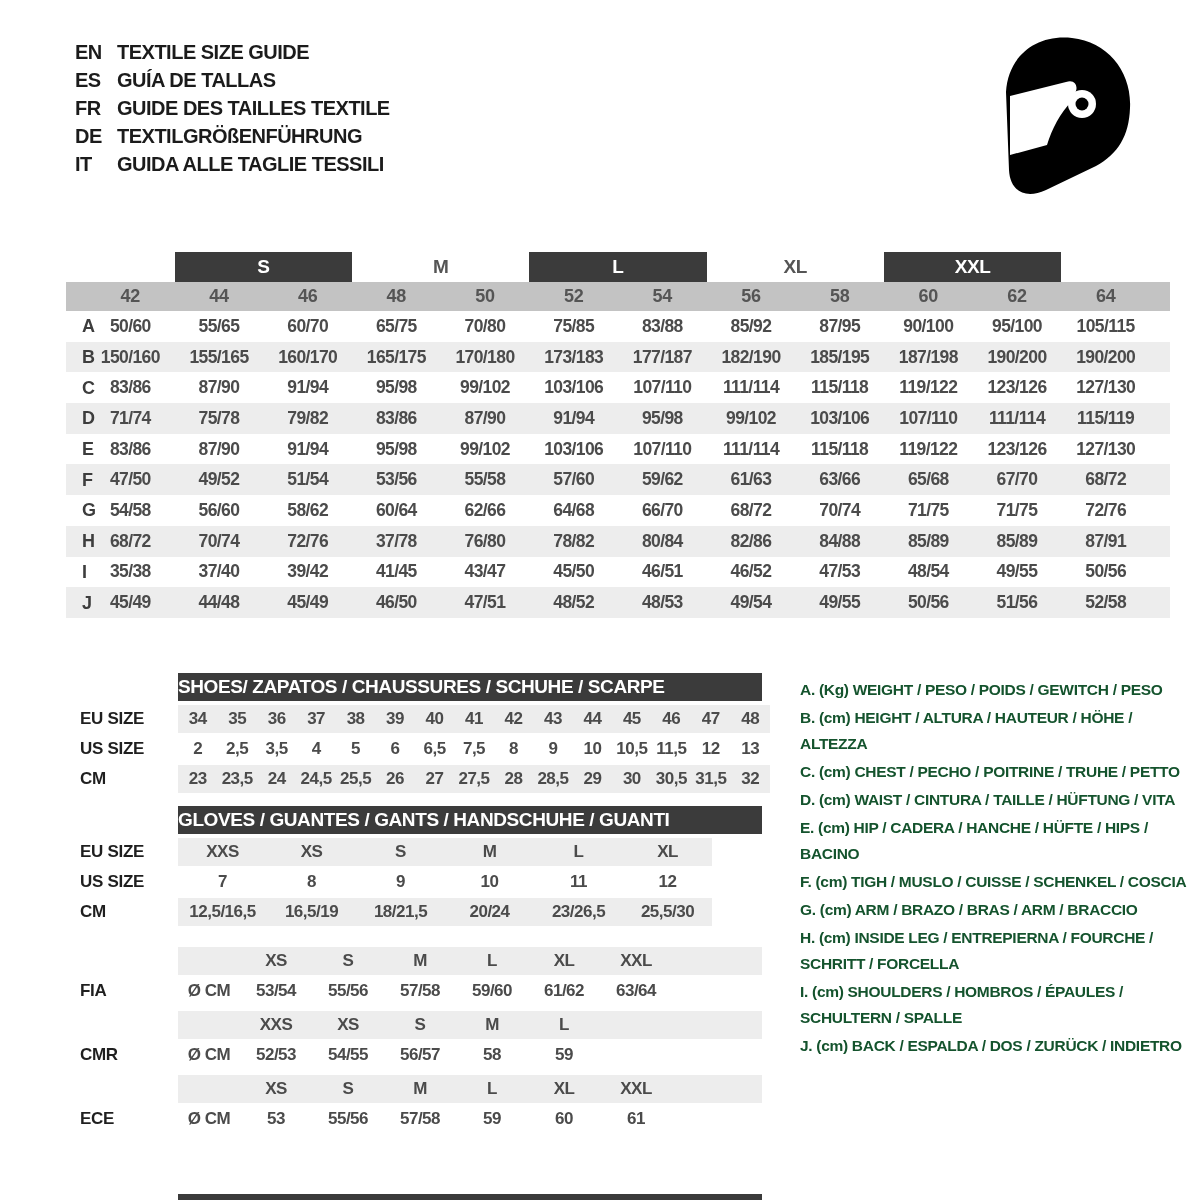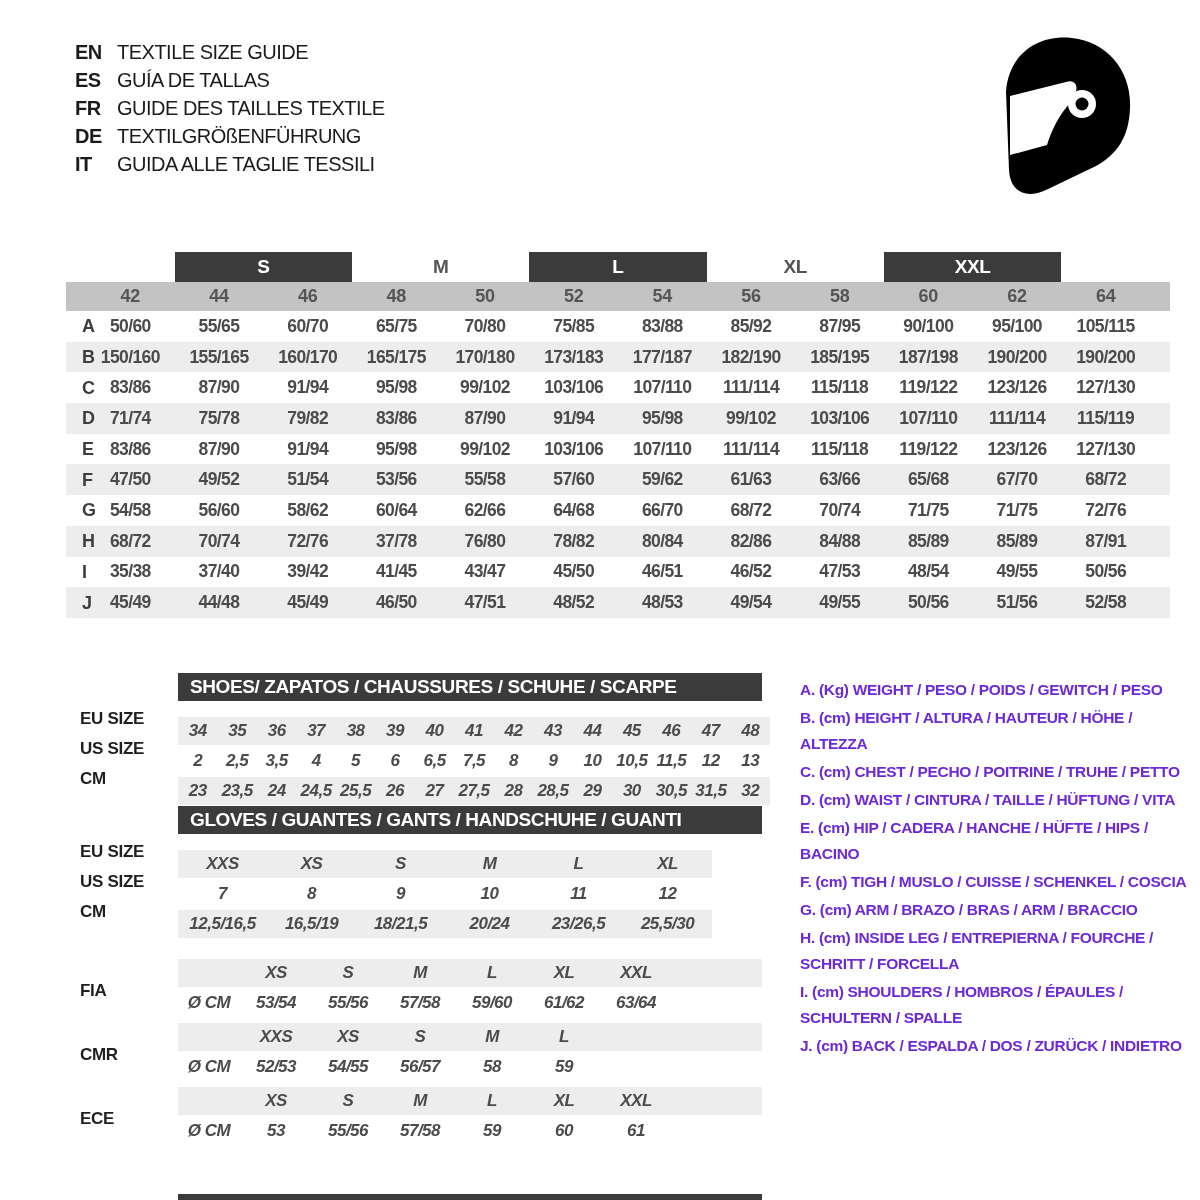"TEXTILE SIZE GUIDE" .lang-title { font-weight: normal -> bold }
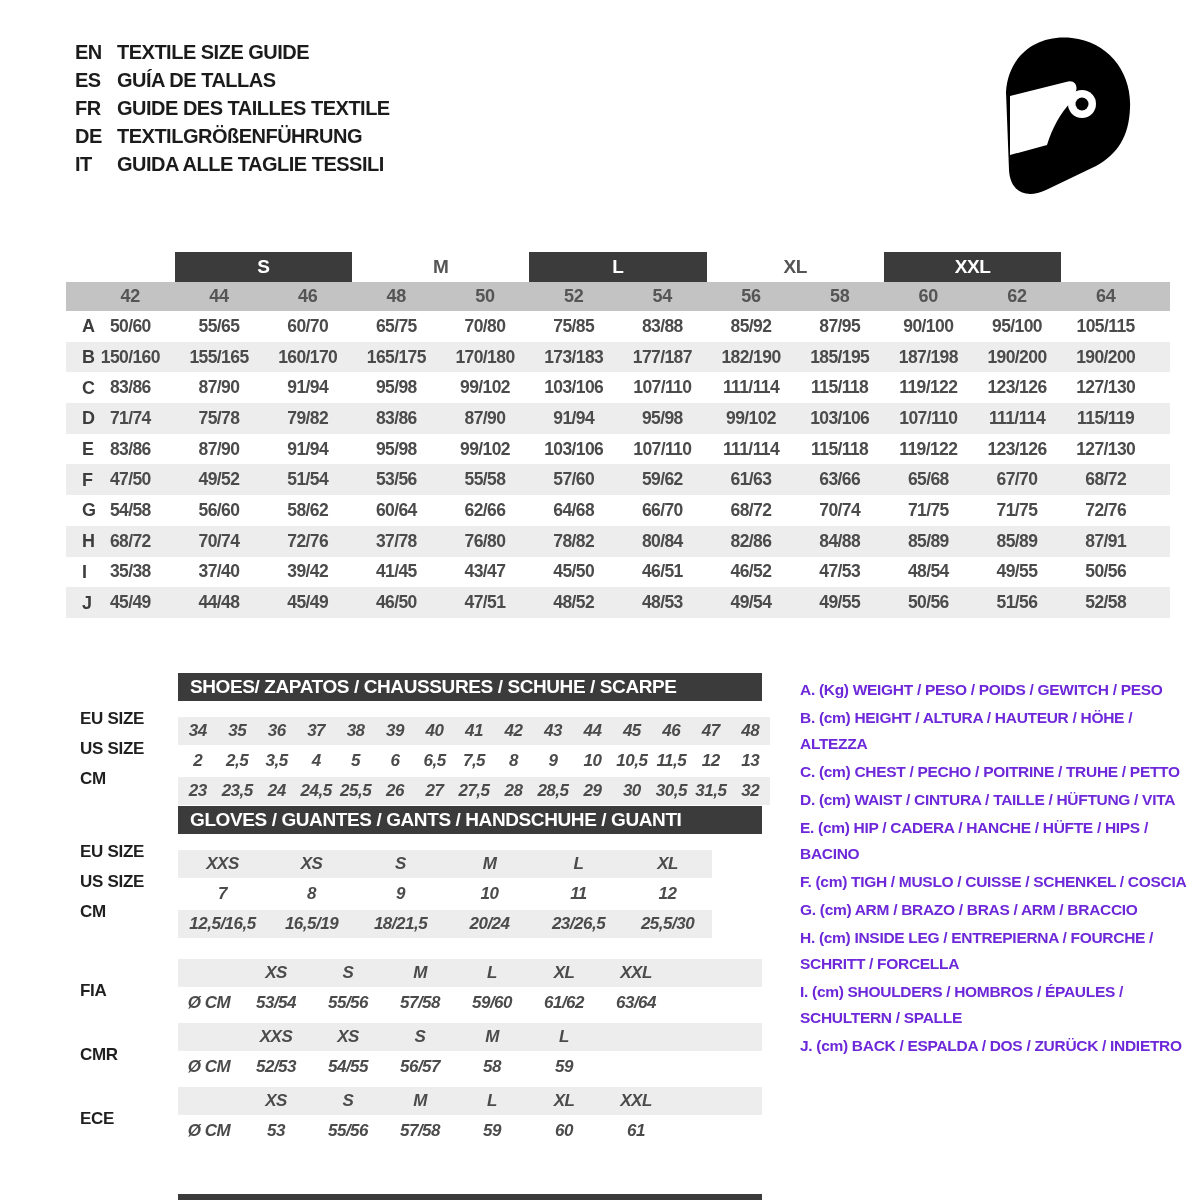"SHOES/ ZAPATOS / CHAUSSURES /" .sec-title { padding-left: 12px -> 0 }
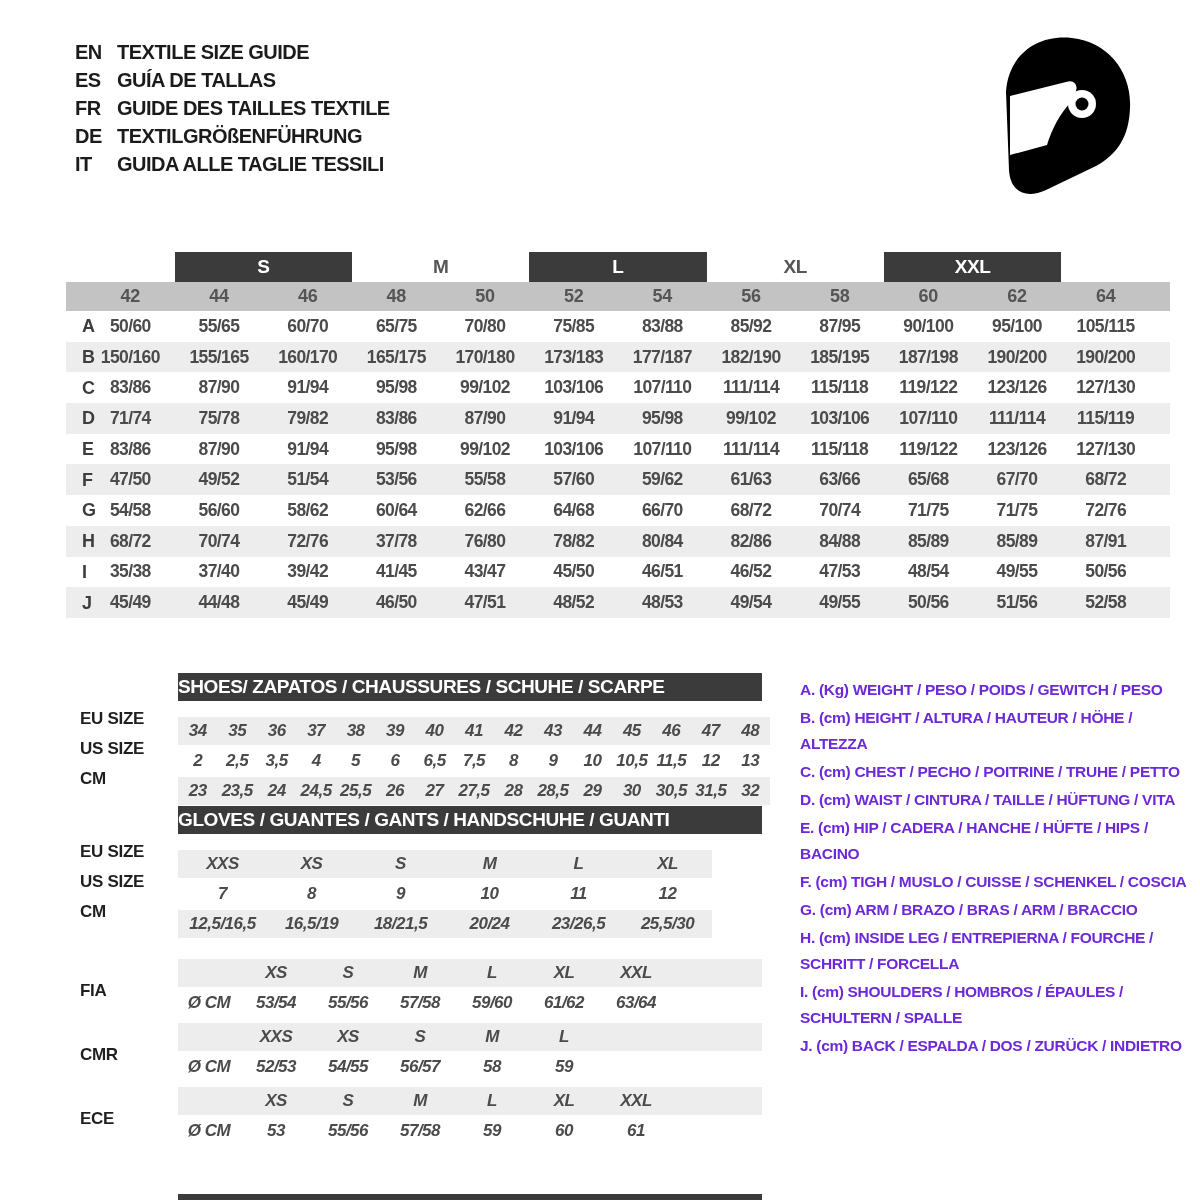"A. (Kg) WEIGHT / PESO" .legend-item { color: #6d28d9 -> #14532d }
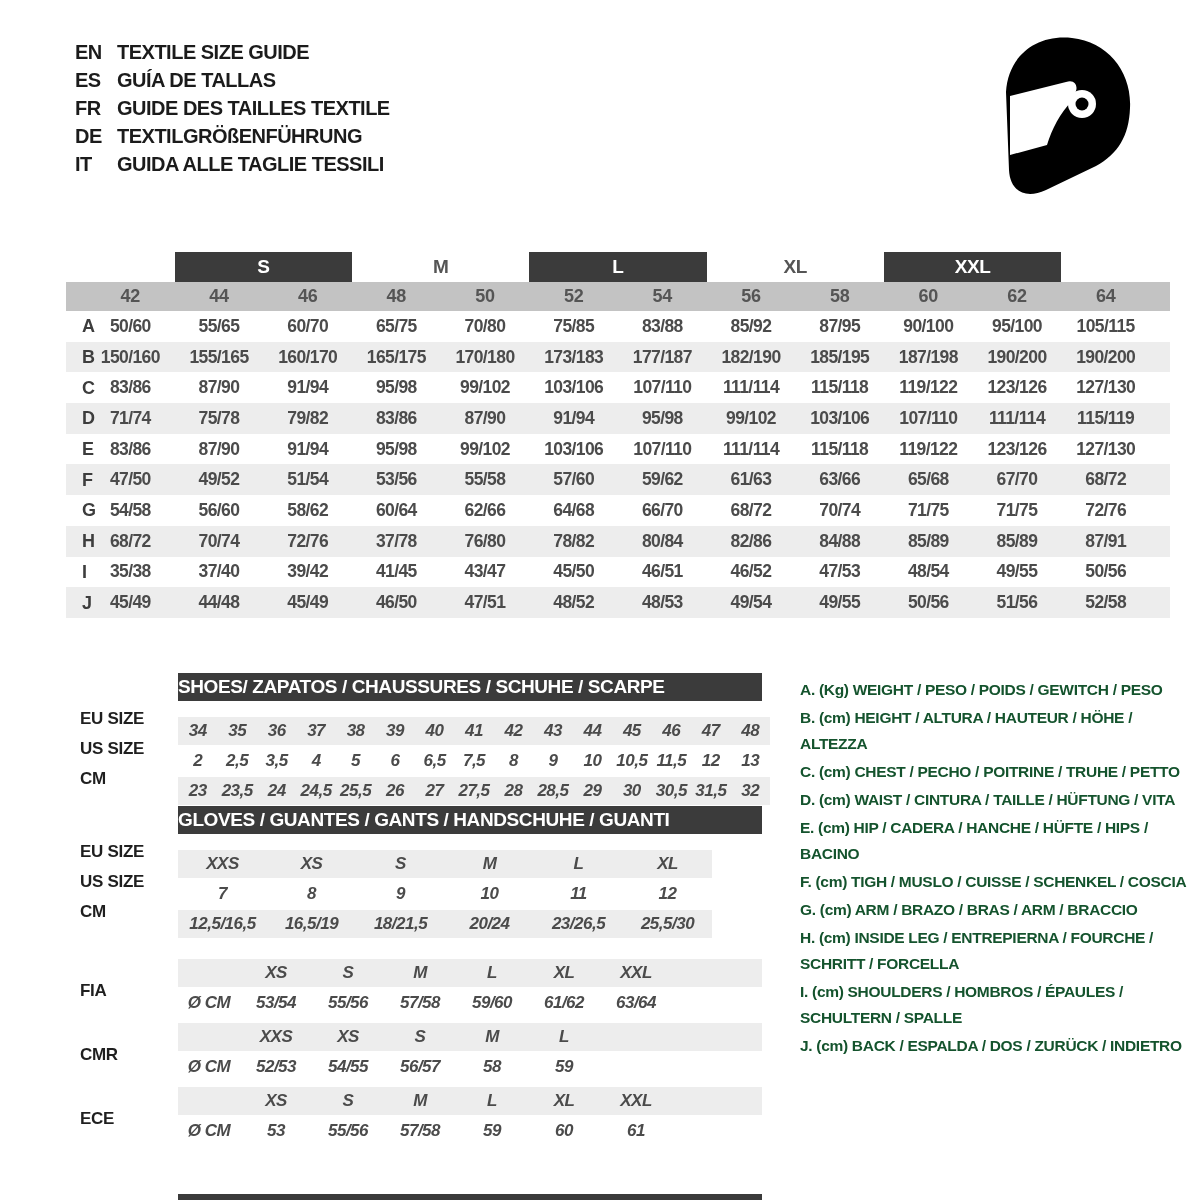"34" .sec-content { font-style: italic -> none; top: 12px -> 0 }
